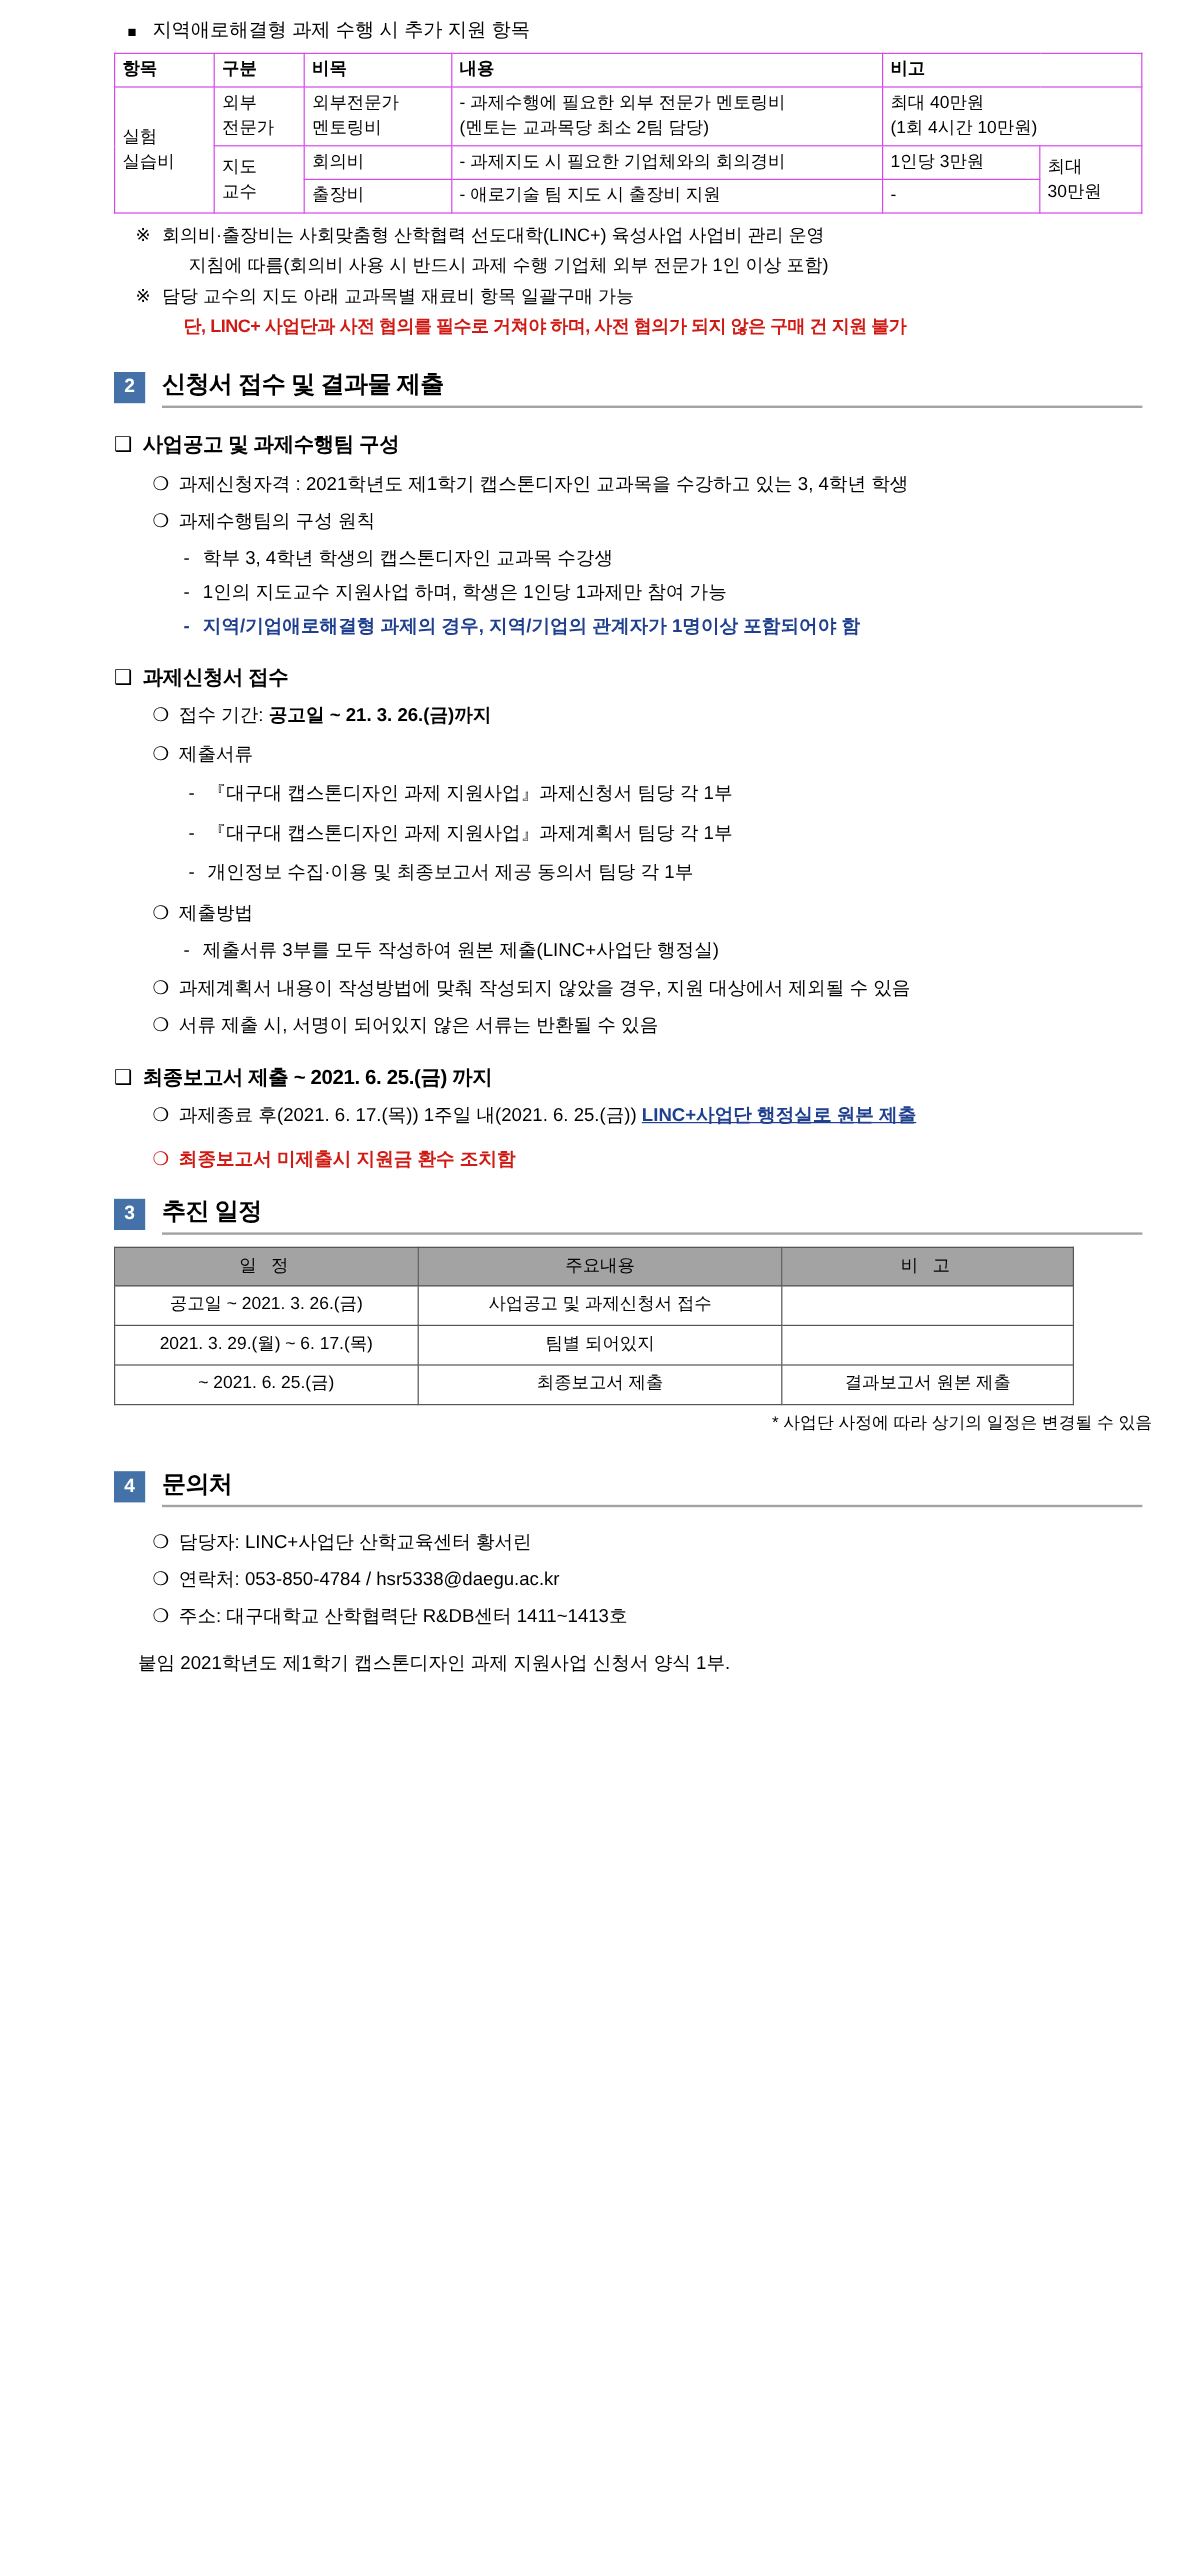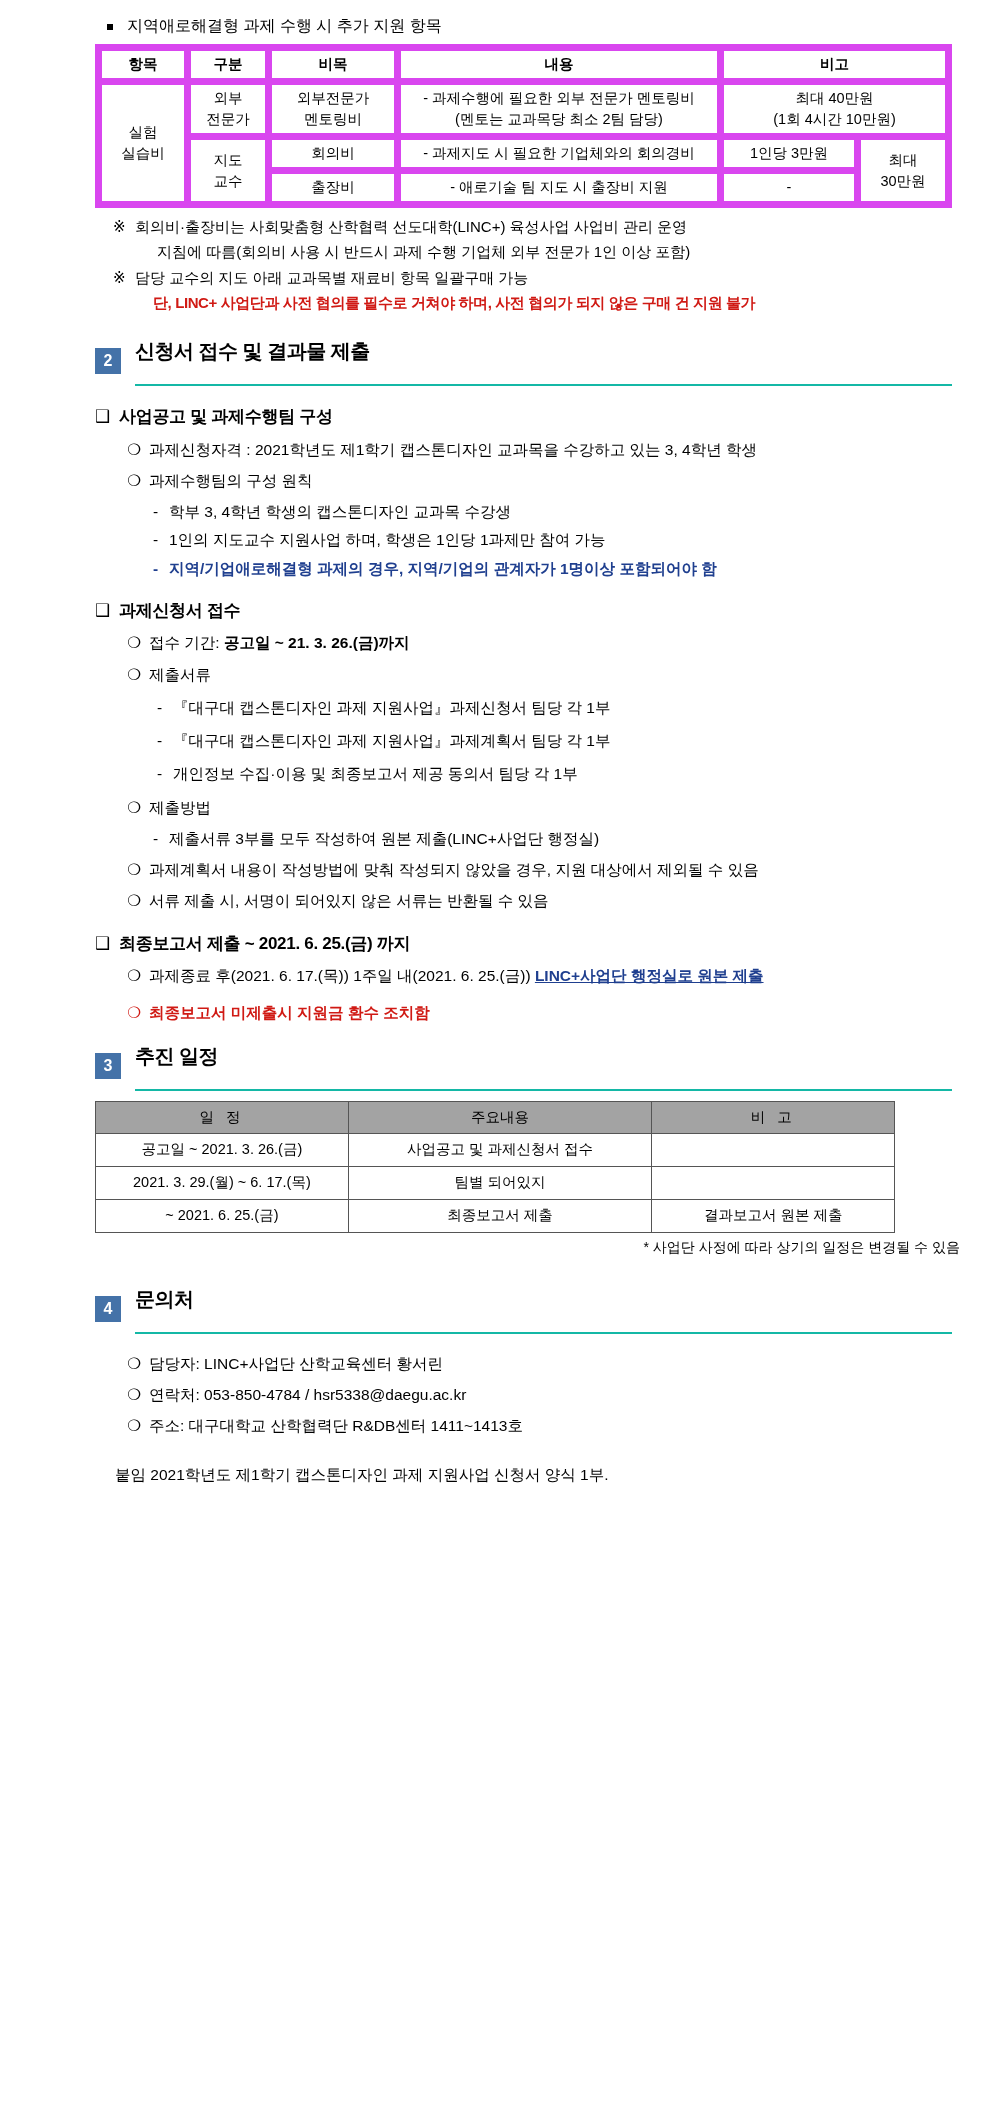"항목" table.grid th, table.grid td { border: 7px solid #d946ef -> 1px solid #d946ef; text-align: center -> left }
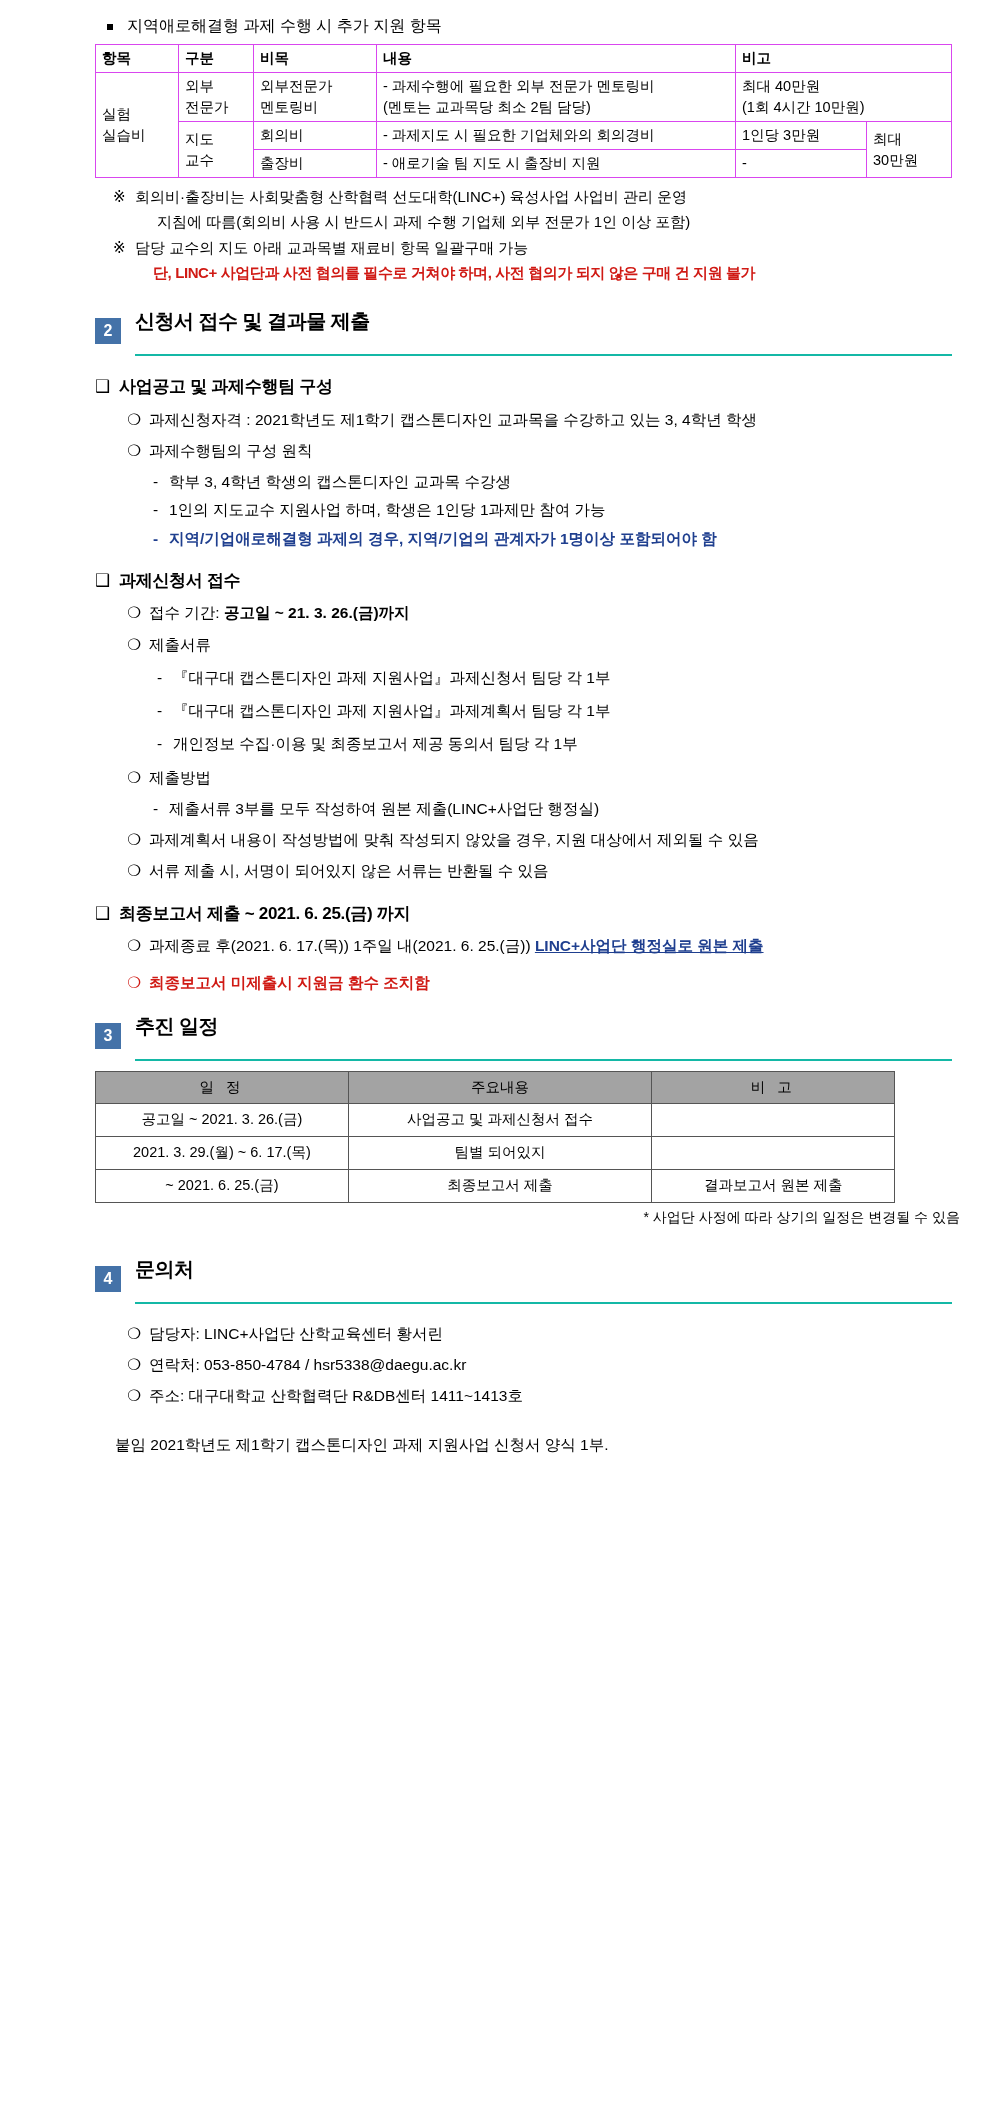"신청서 접수 및 결과물 제출" .section .stitle { border-bottom: 2px solid #14b8a6 -> 2px solid #a3a3a3; padding-bottom: 18px -> 2px }
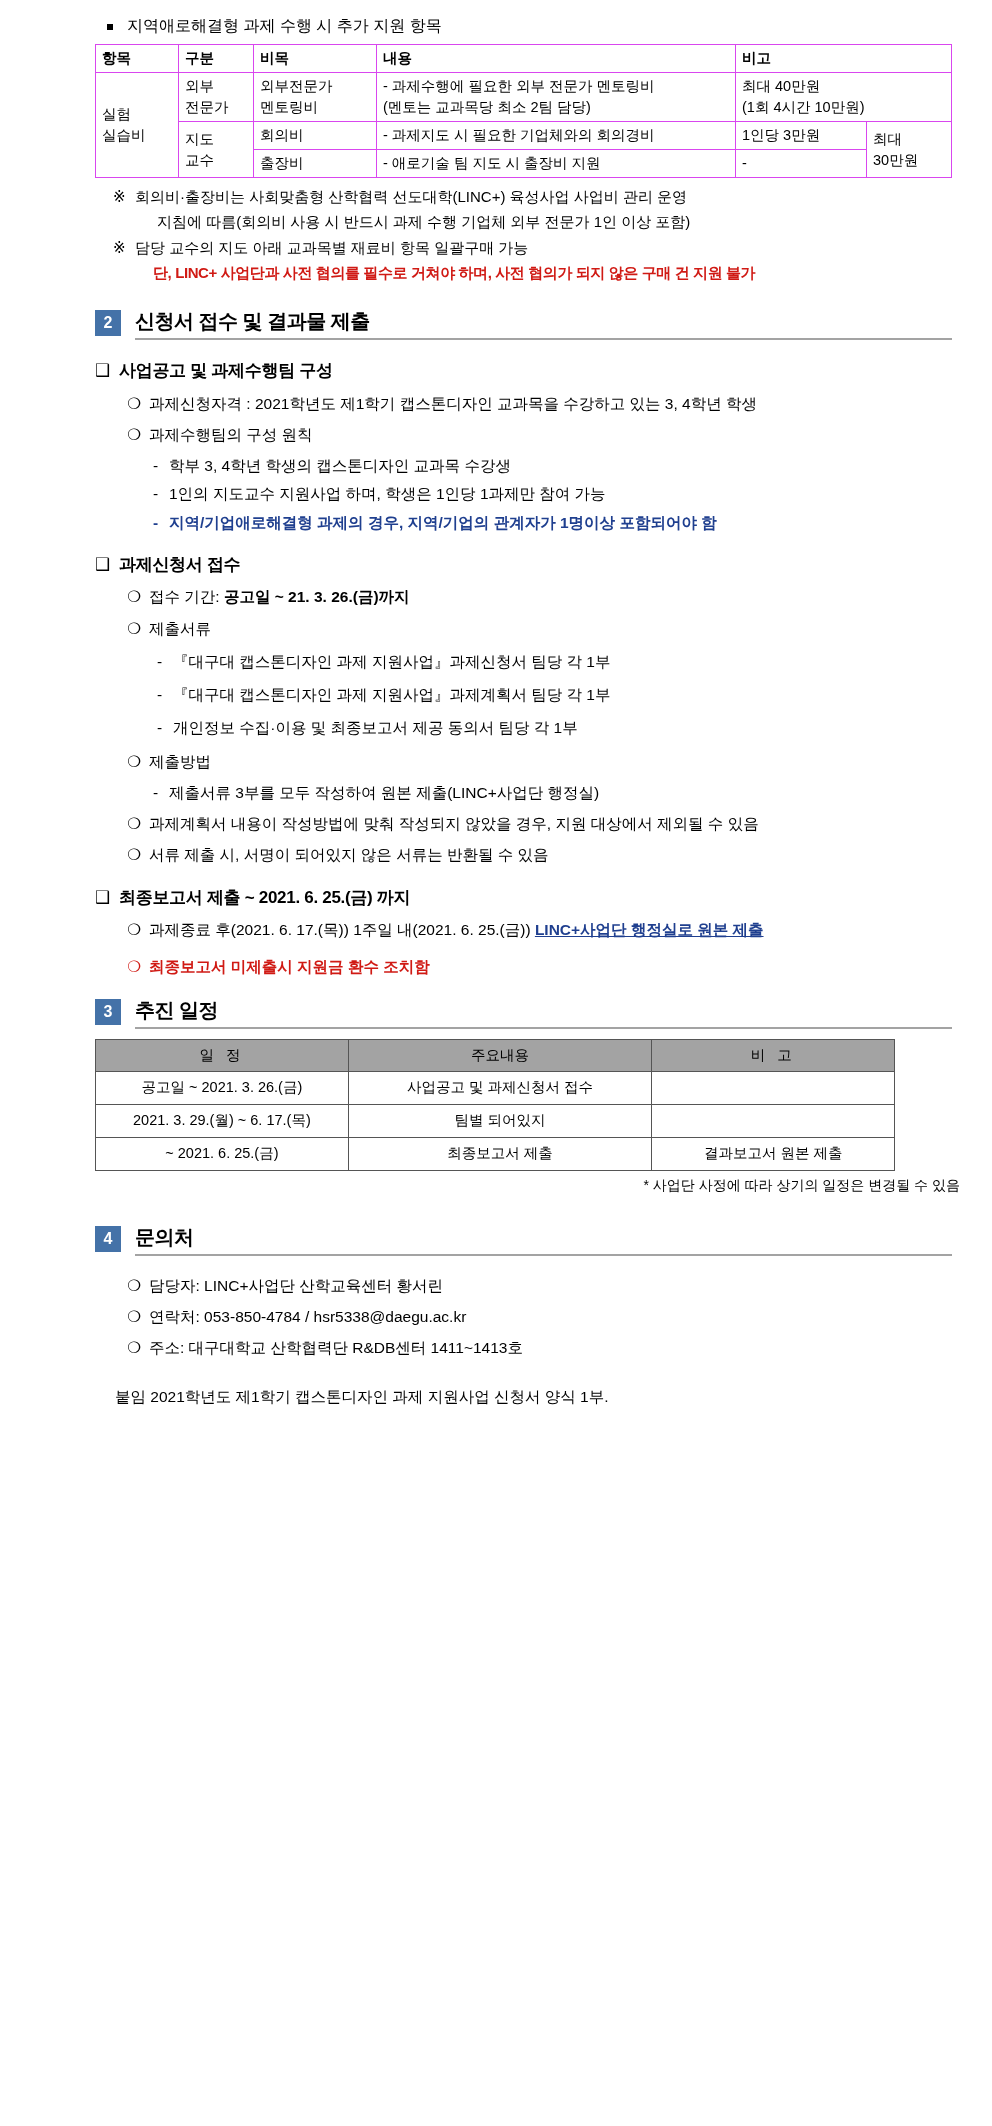"붙임 2021학년도 제1학기 캡스톤디자인 과제" .footer-note { margin: 26px 0 0 0 -> 16px 0 0 0 }
